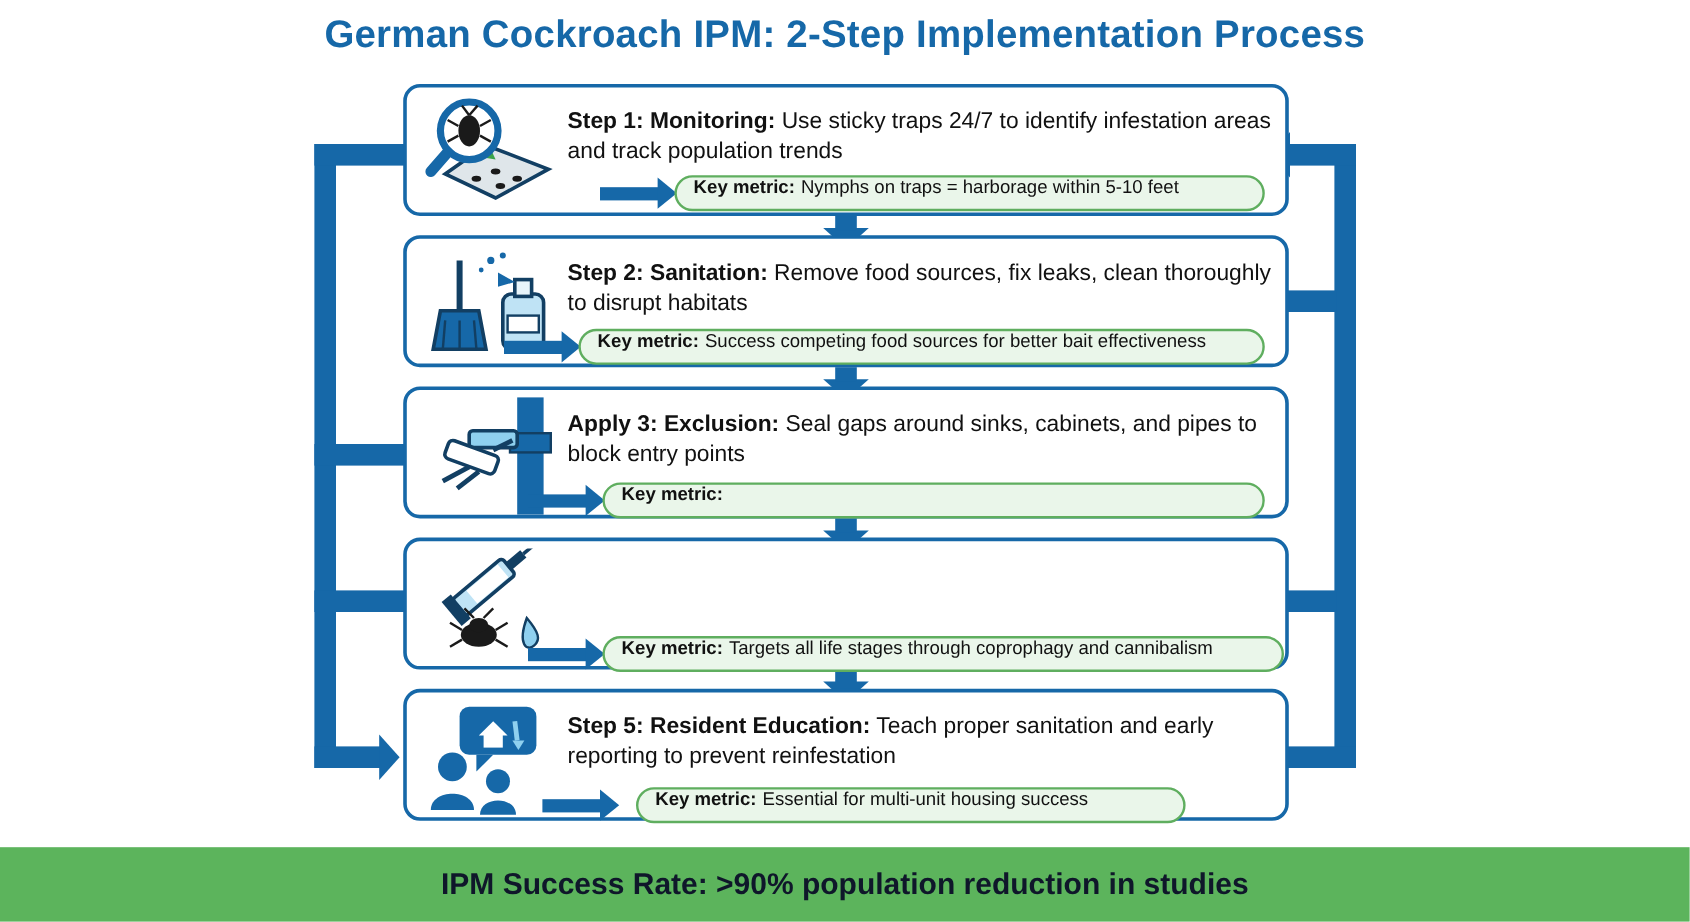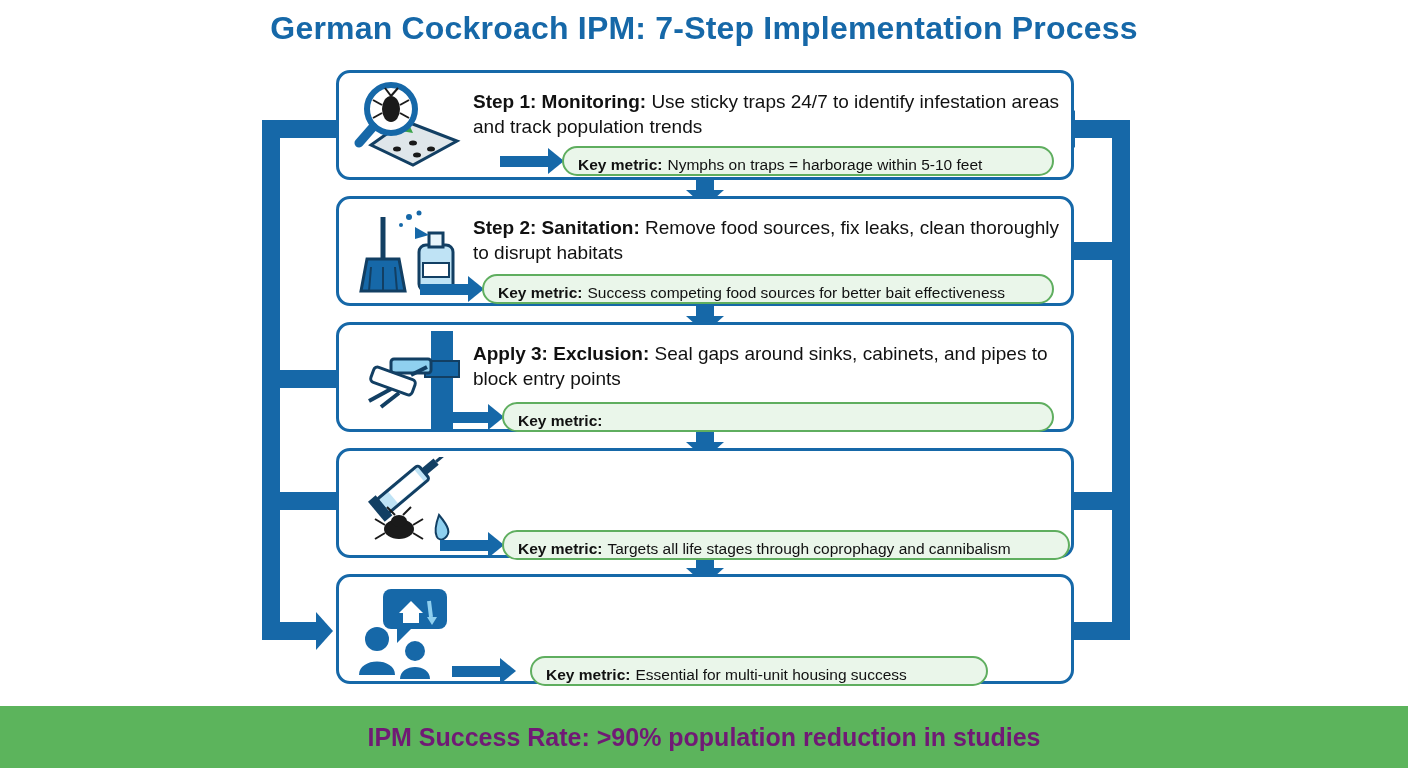"German Cockroach IPM: 7-Step" div.title { text: 7-Step -> 2-Step }
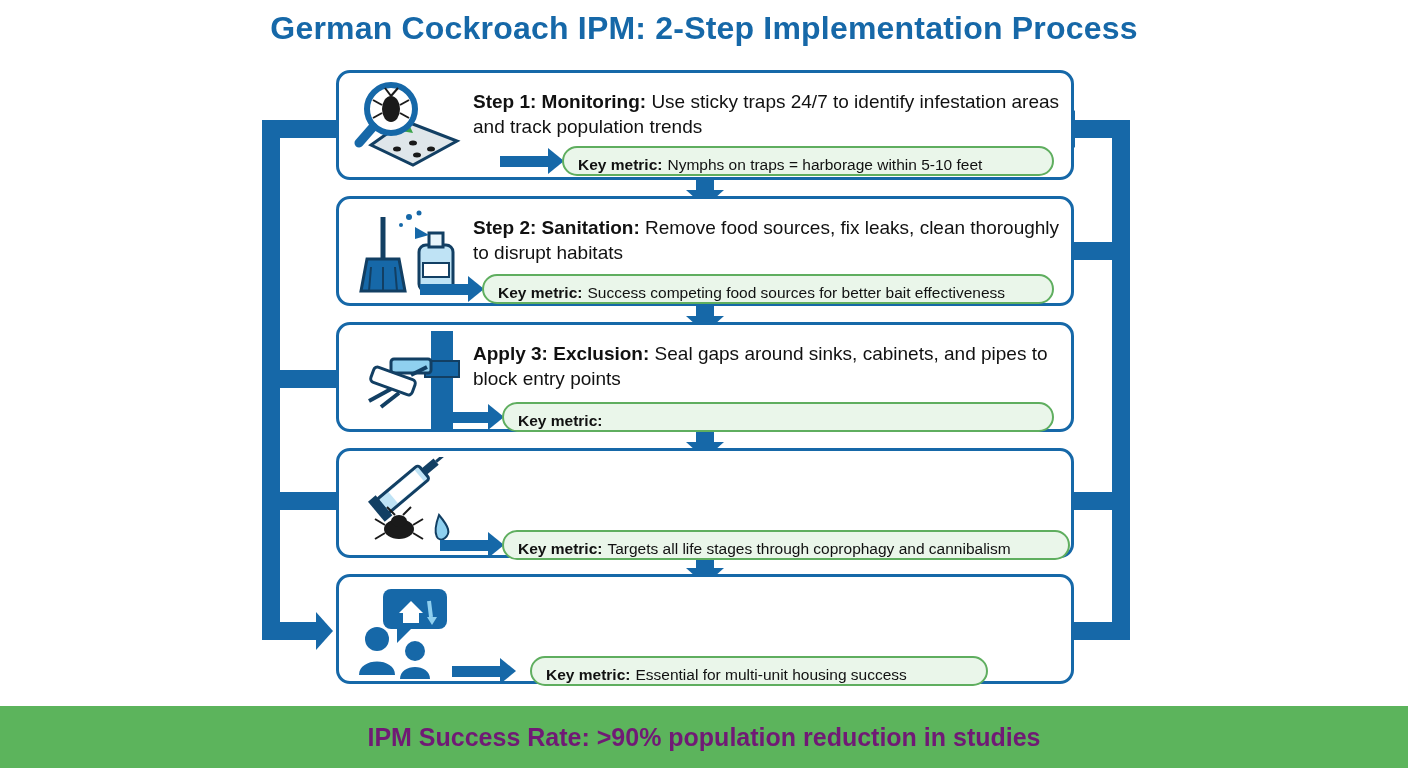"Key metric:" .metric { align-items: flex-end -> flex-start }
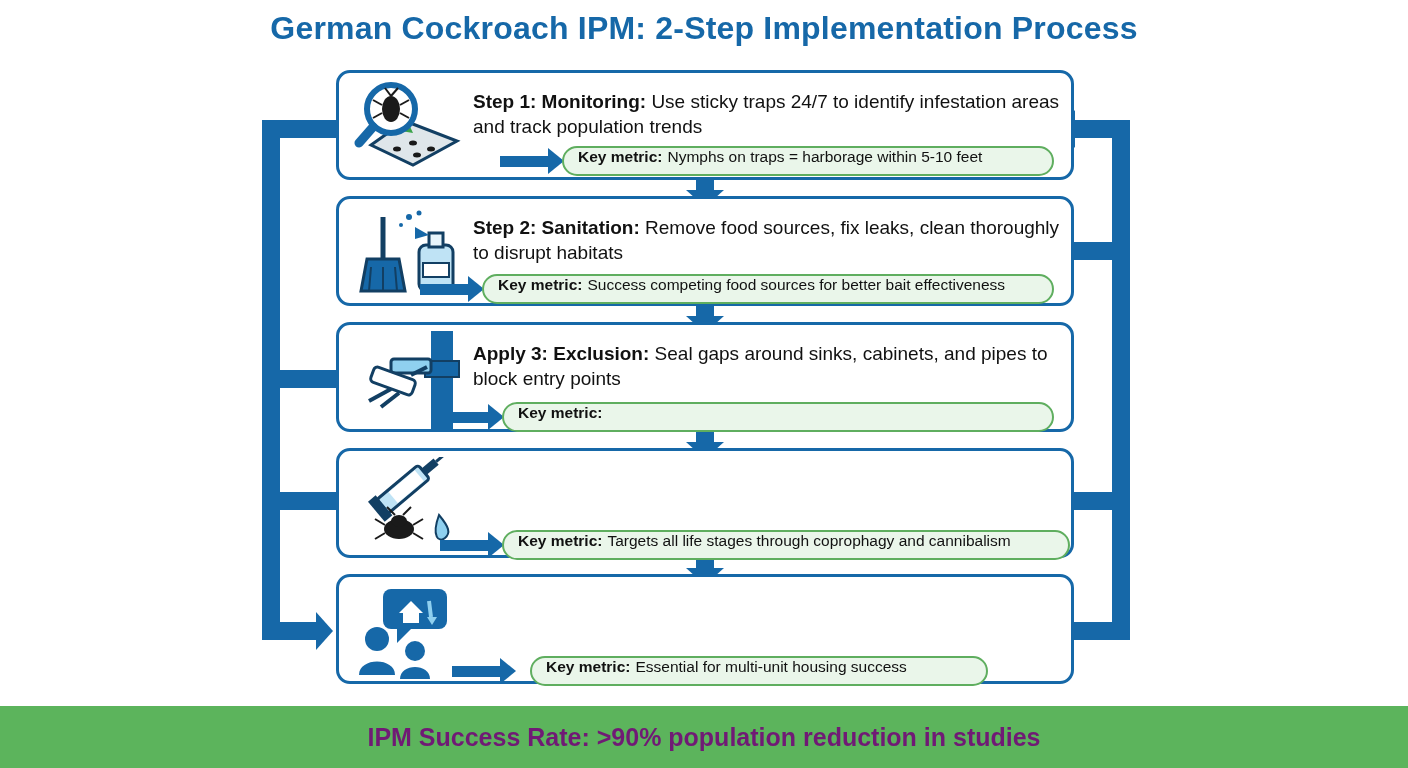"Step 5: Resident Education: Teach" div.step-text { html: none -> <div> <b>Step 5: Resident Education:</b> <span>Teach proper sanitation and early reporting to prevent reinfestation</span> </div> }
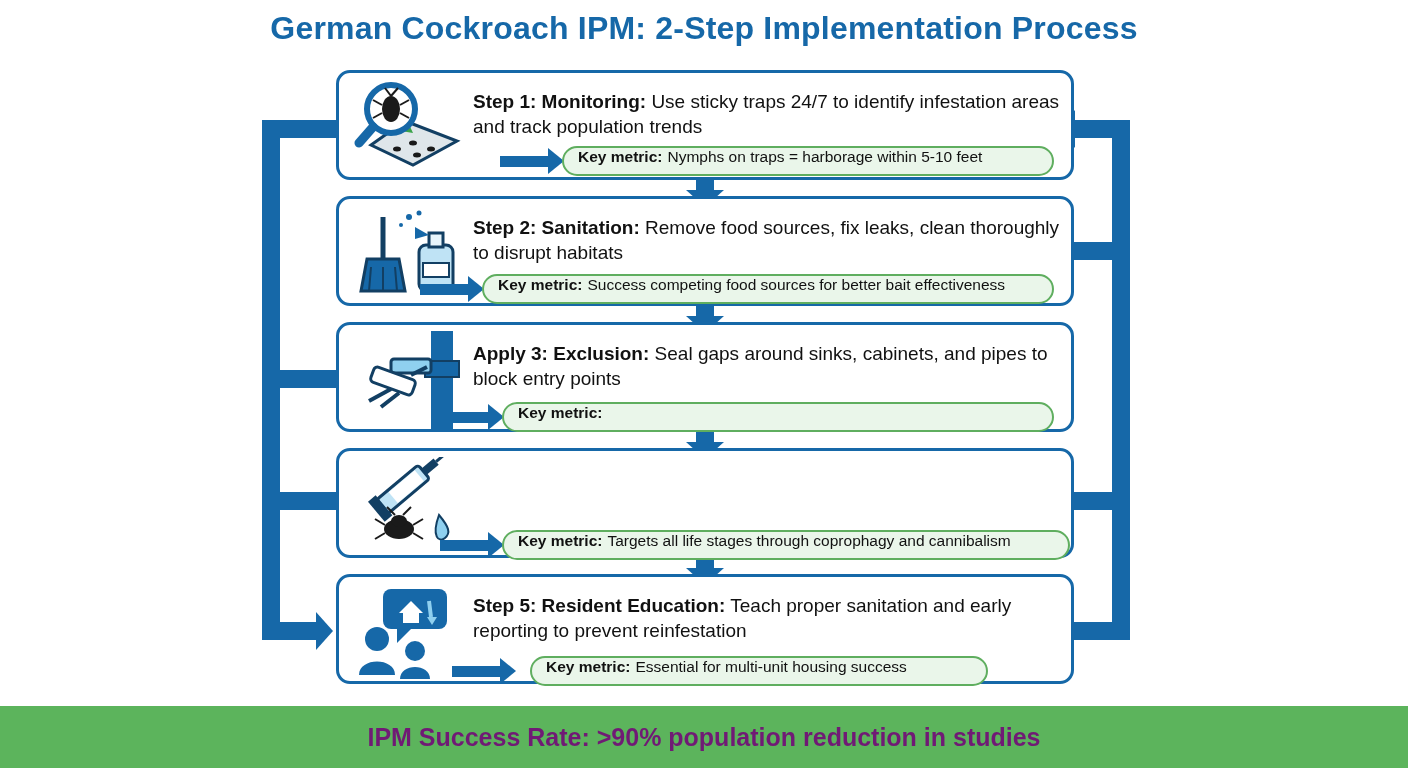"IPM Success Rate: >90% population" .footer { color: #701a75 -> #0f172a }
